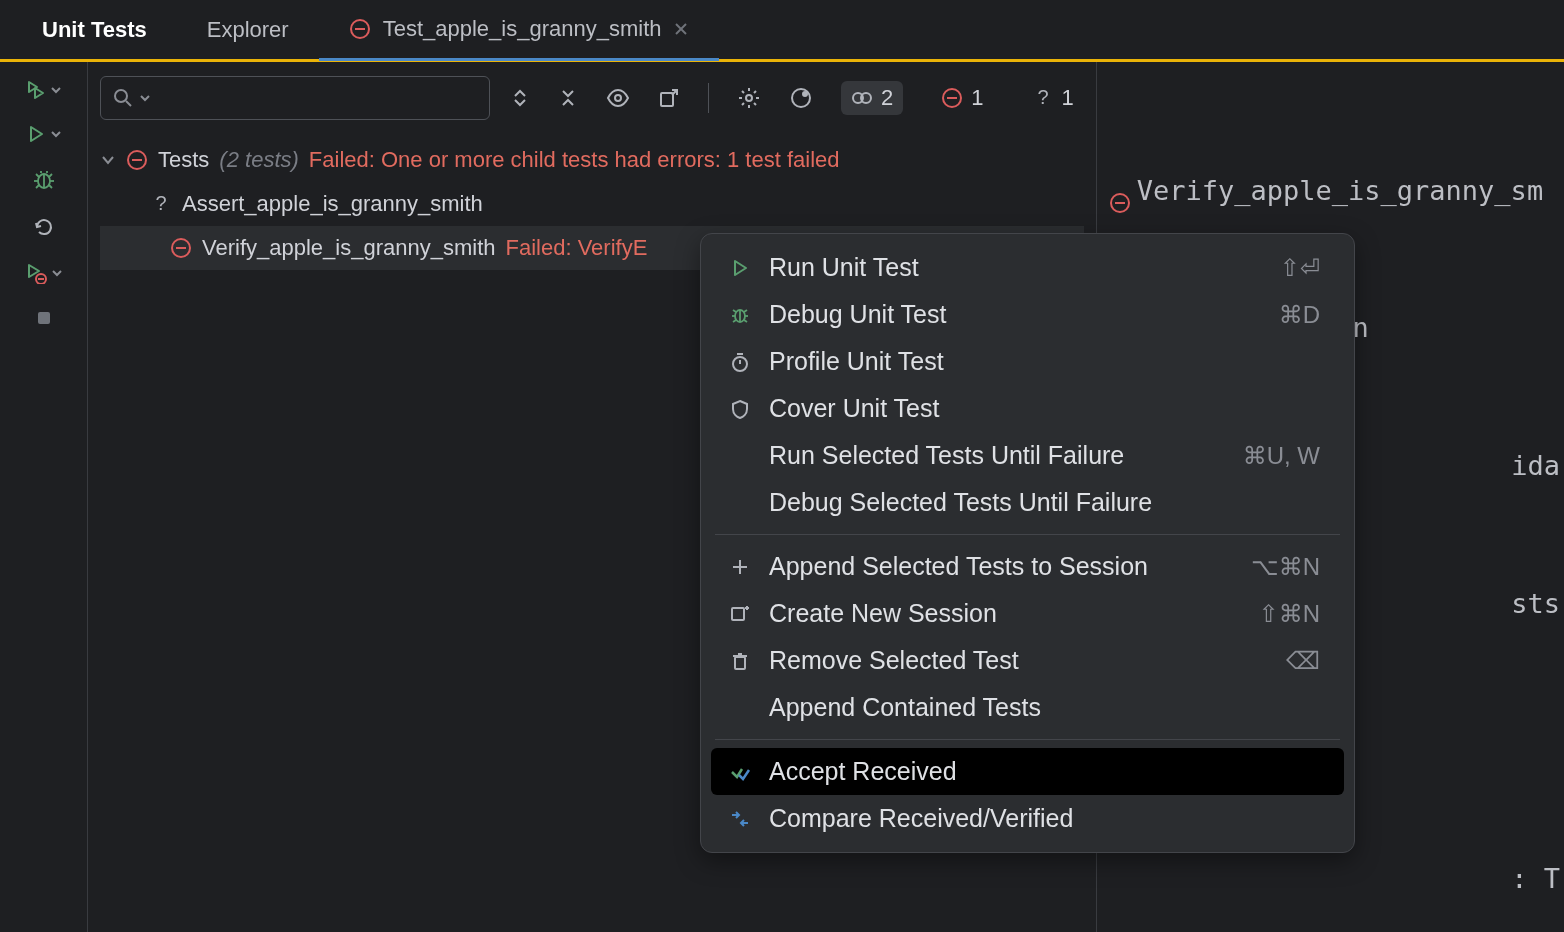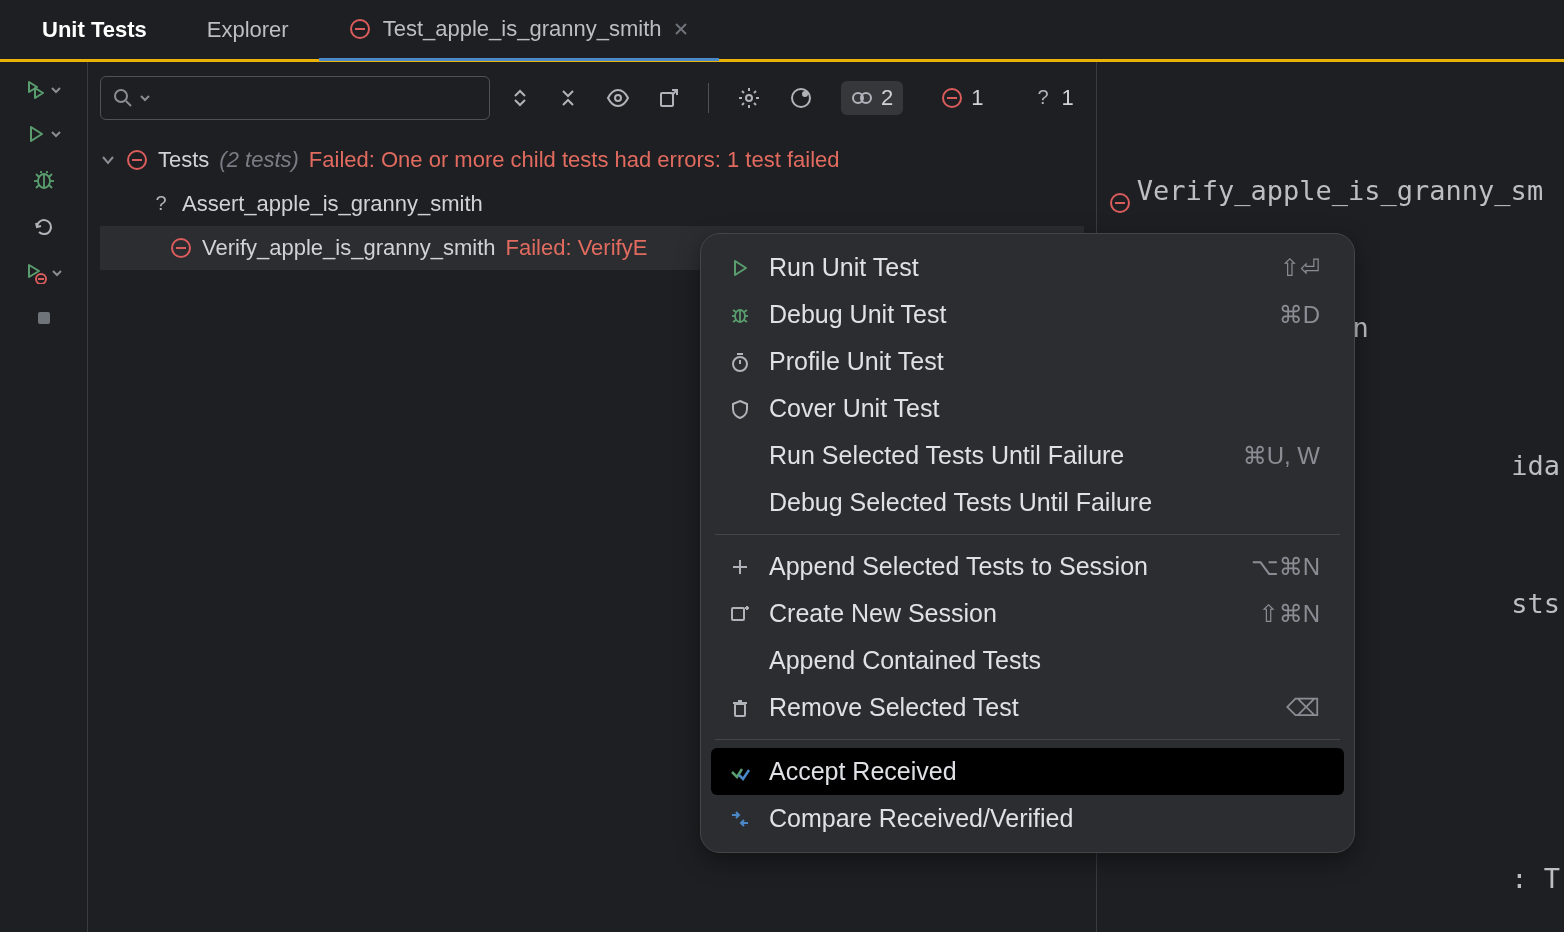"Run Unit Test" .context-menu { border-radius: 20px -> 12px }
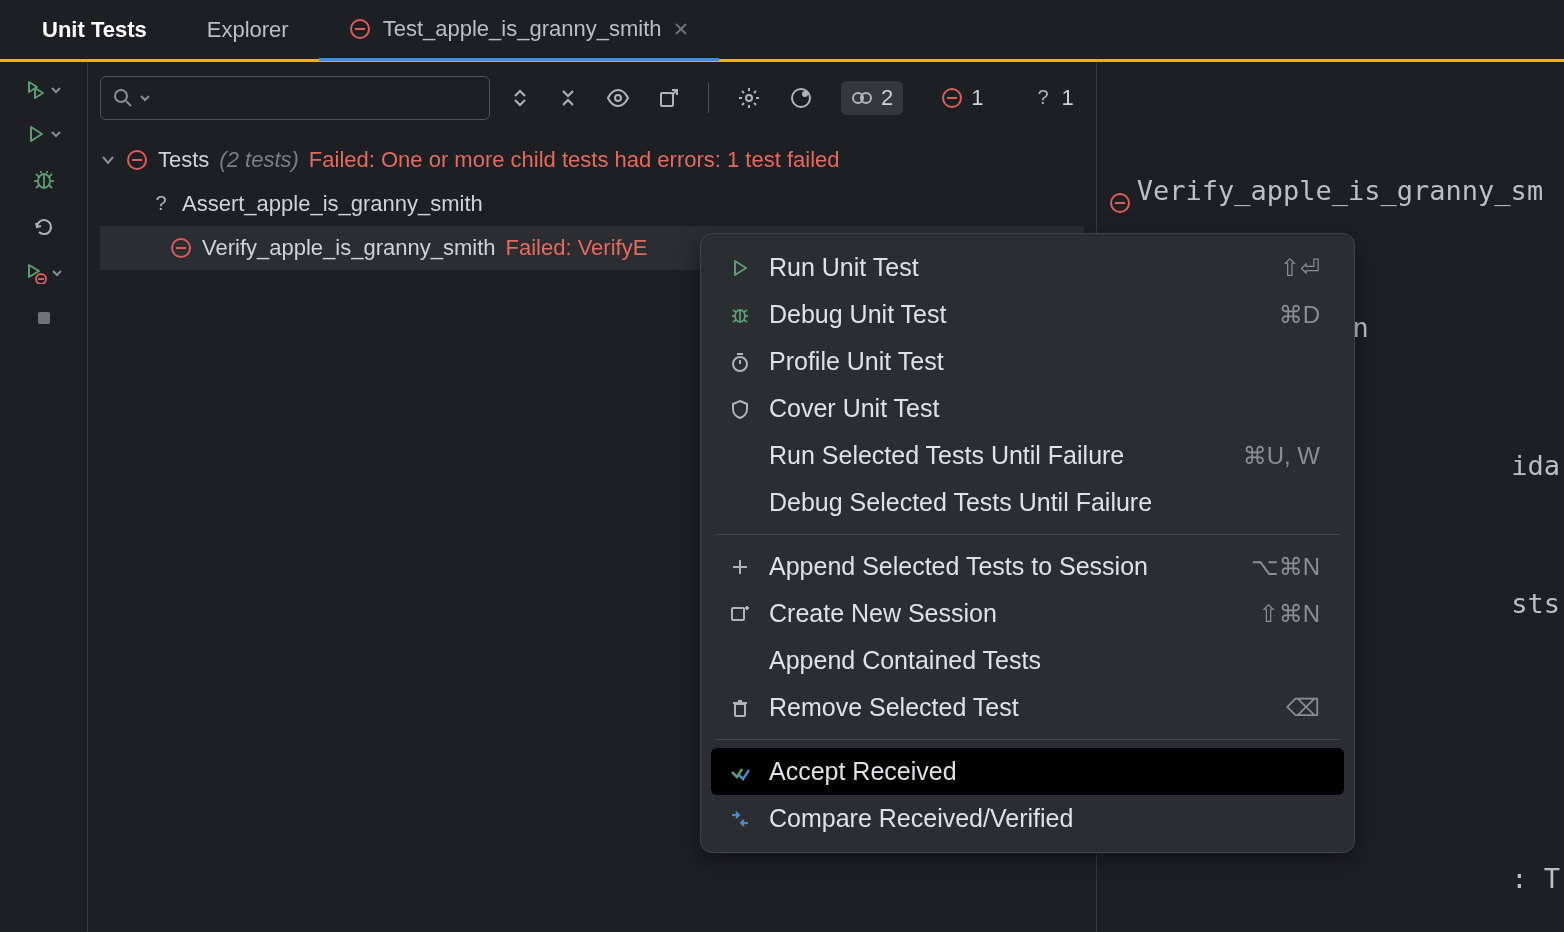"Append Contained Tests" div.menu-item { order: before "Remove Selected Test" -> after "Remove Selected Test" }
